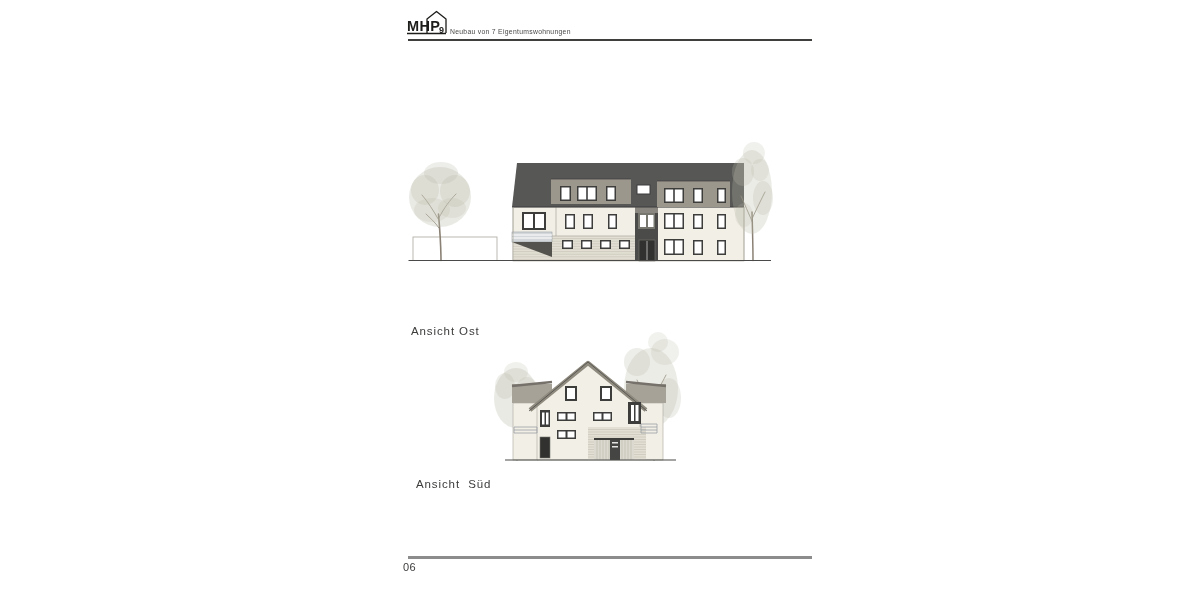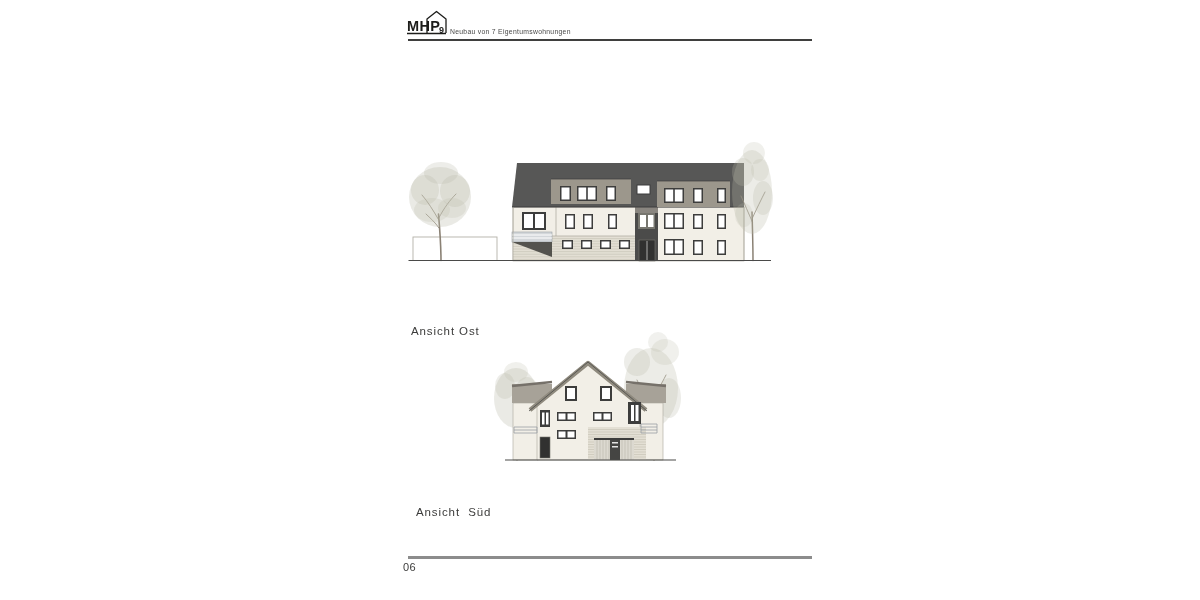"Ansicht Süd" .caption.south { margin-top: 28px -> none }
